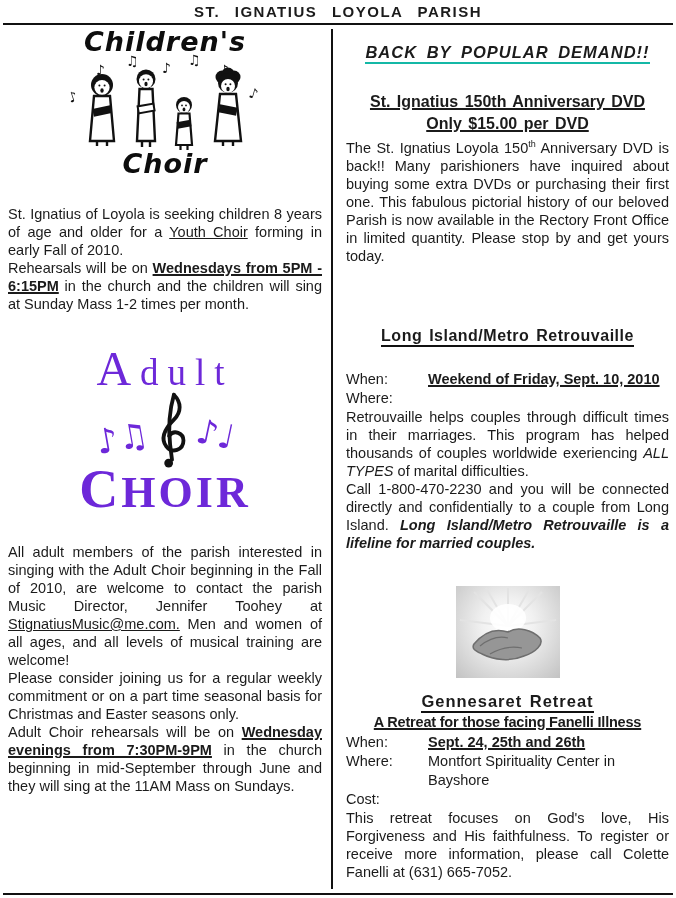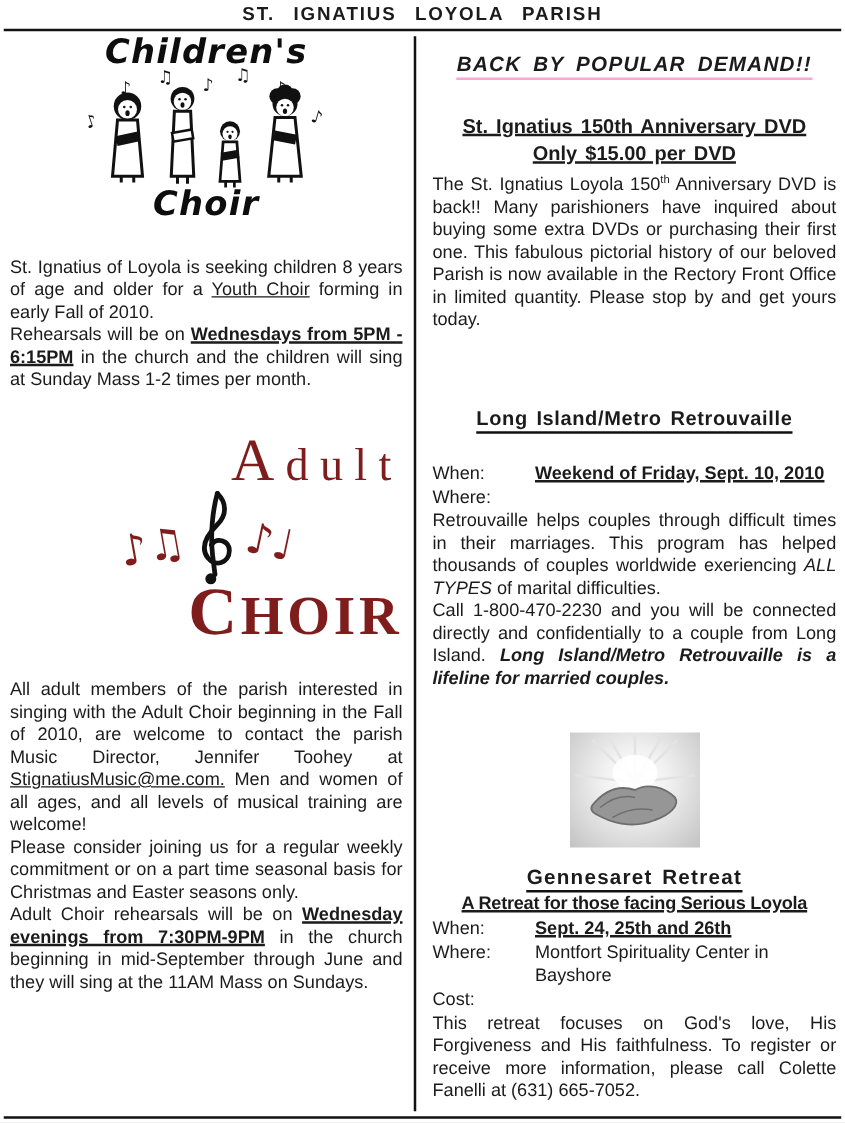"BACK BY POPULAR DEMAND!!" .banner span { border-bottom: 2px solid #f9a8d4 -> 2px solid #14b8a6 }
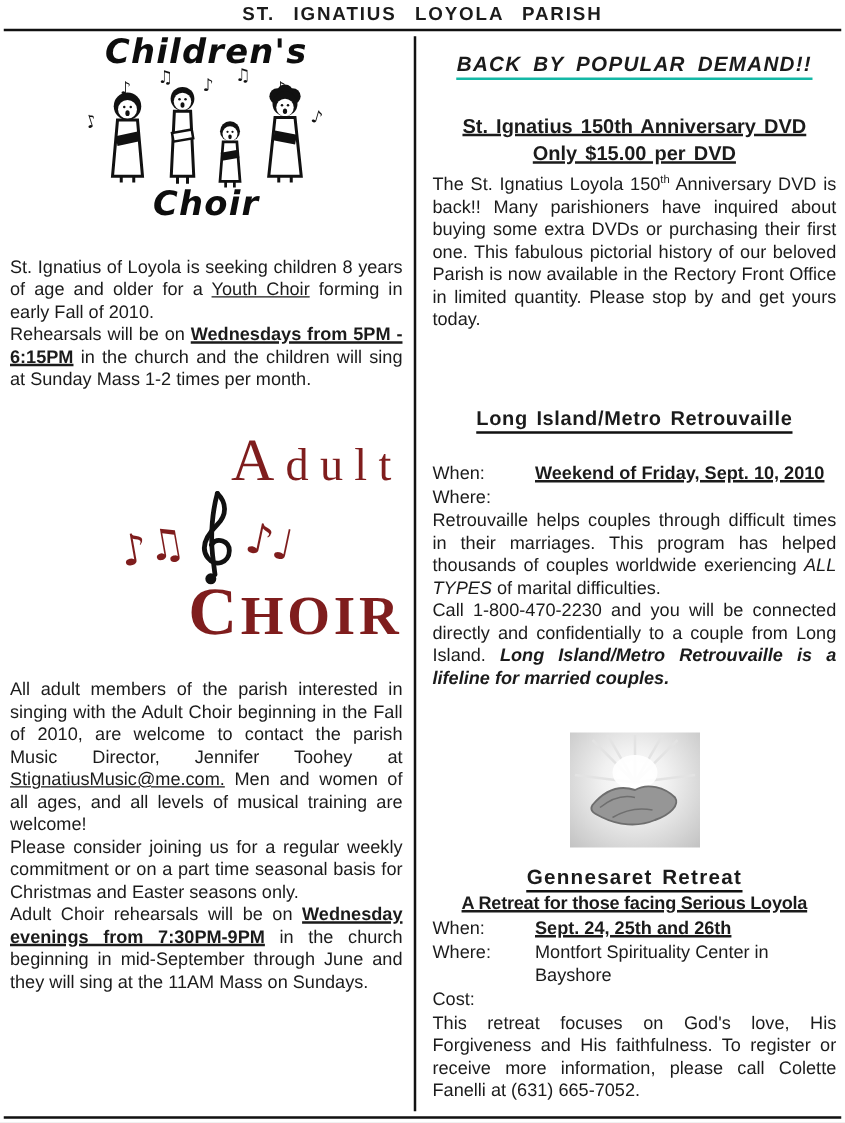"Adult" .fig-adult { color: #7f1d1d -> #6d28d9; text-align: right -> center }
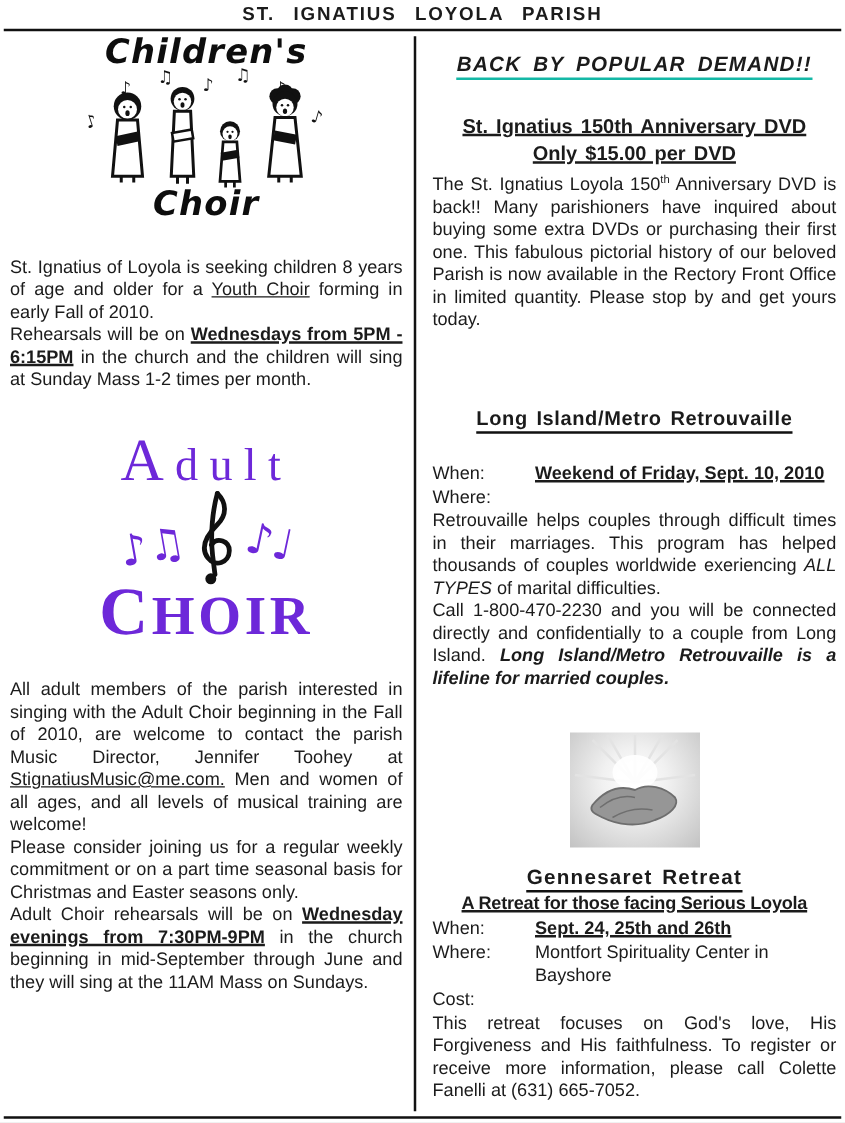"A Retreat for those facing" div.genn-sub { text: Serious Loyola -> Fanelli Illness }
